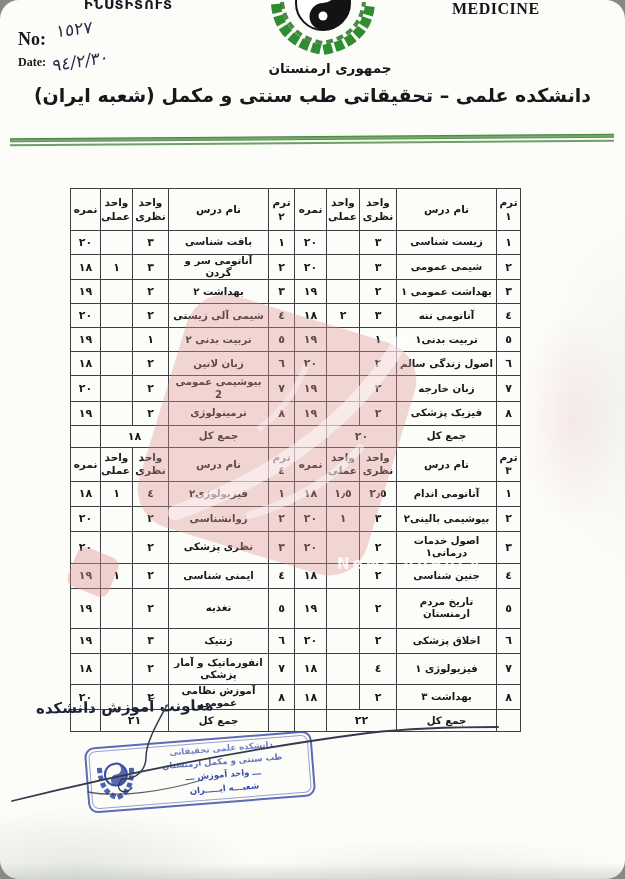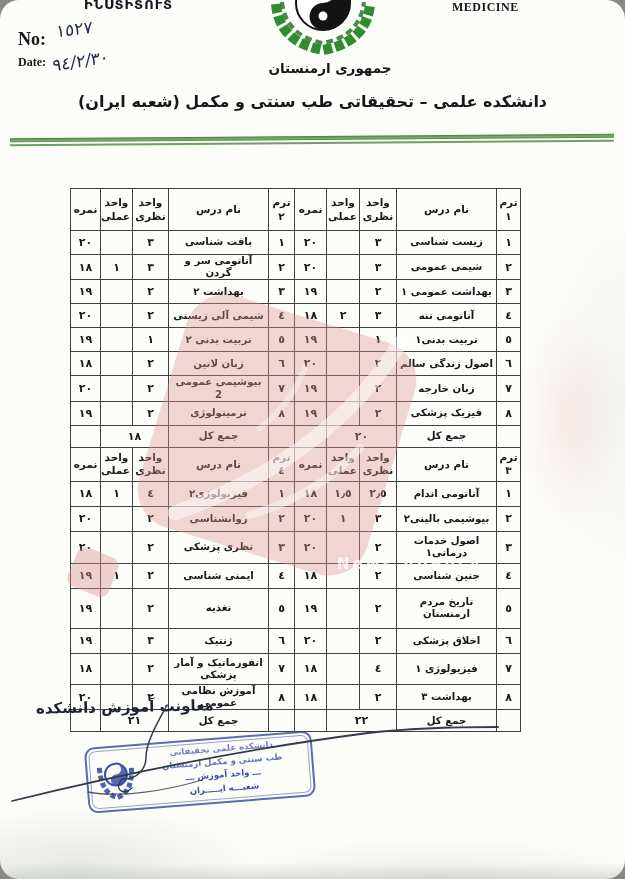"MEDICINE" .medicine { font-size: 12px -> 16px }
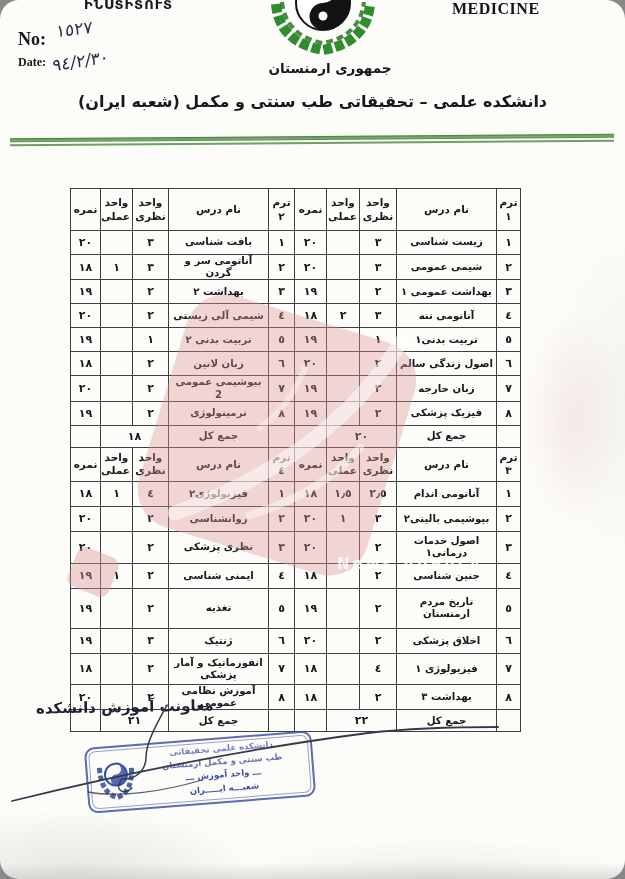"دانشکده علمی – تحقیقاتی طب" .faculty-title { font-size: 16px -> 19px; top: 92px -> 84px }
